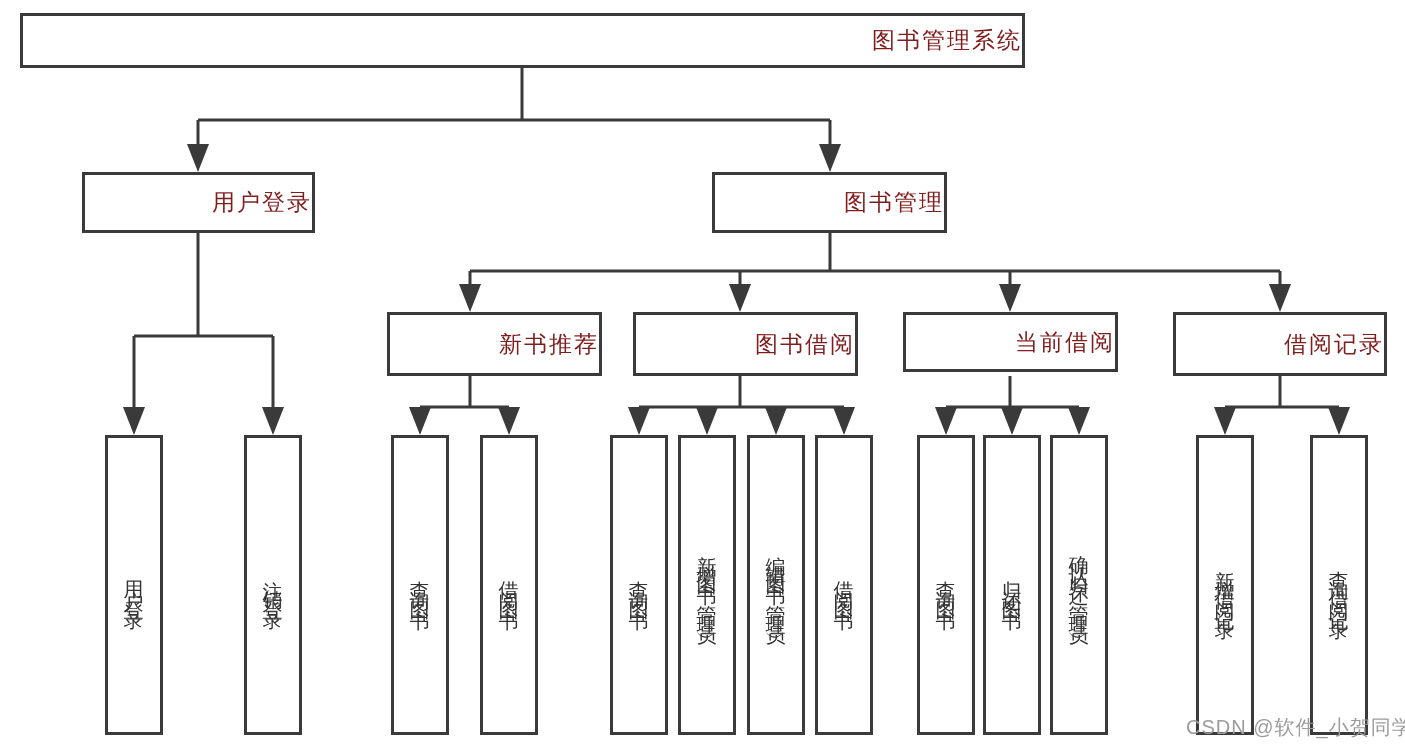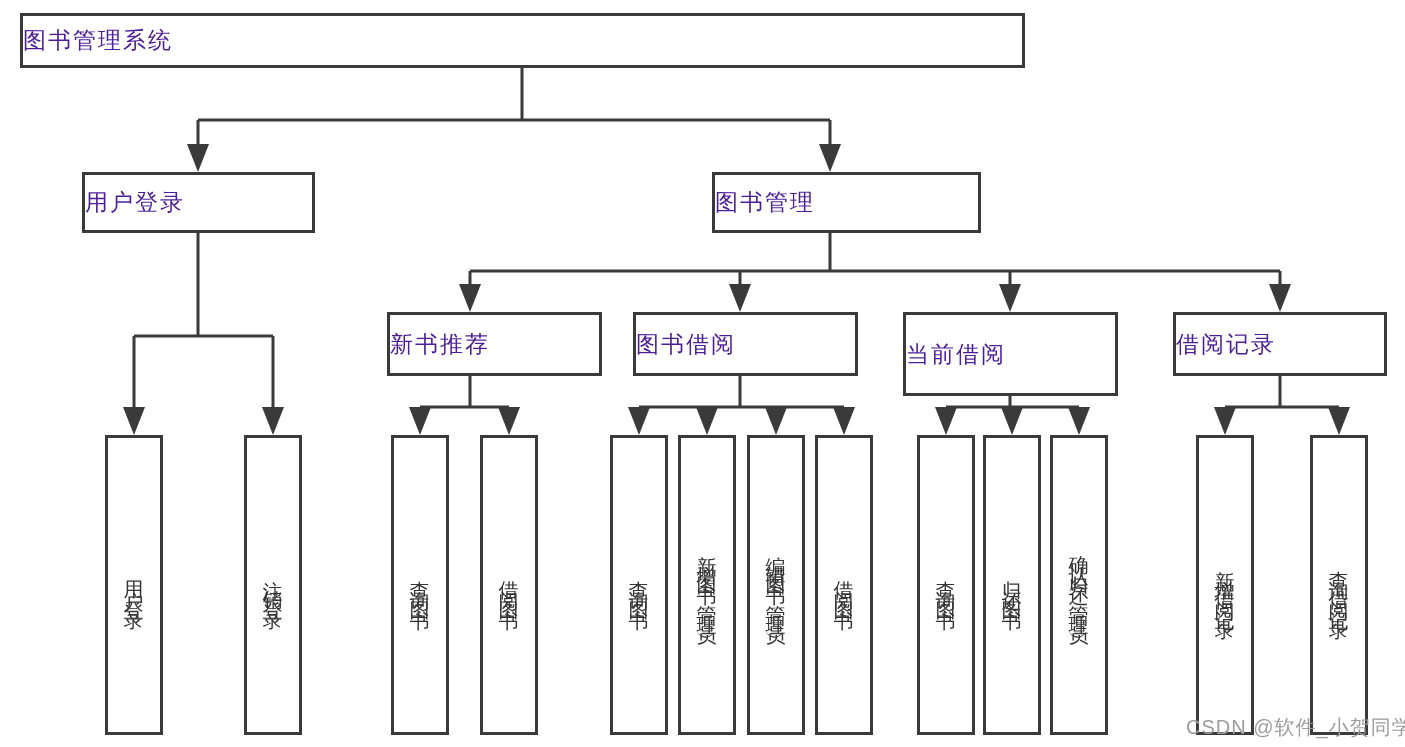"图书管理系统" .hnode { color: #4c1d95 -> #7f1d1d; justify-content: flex-start -> flex-end }
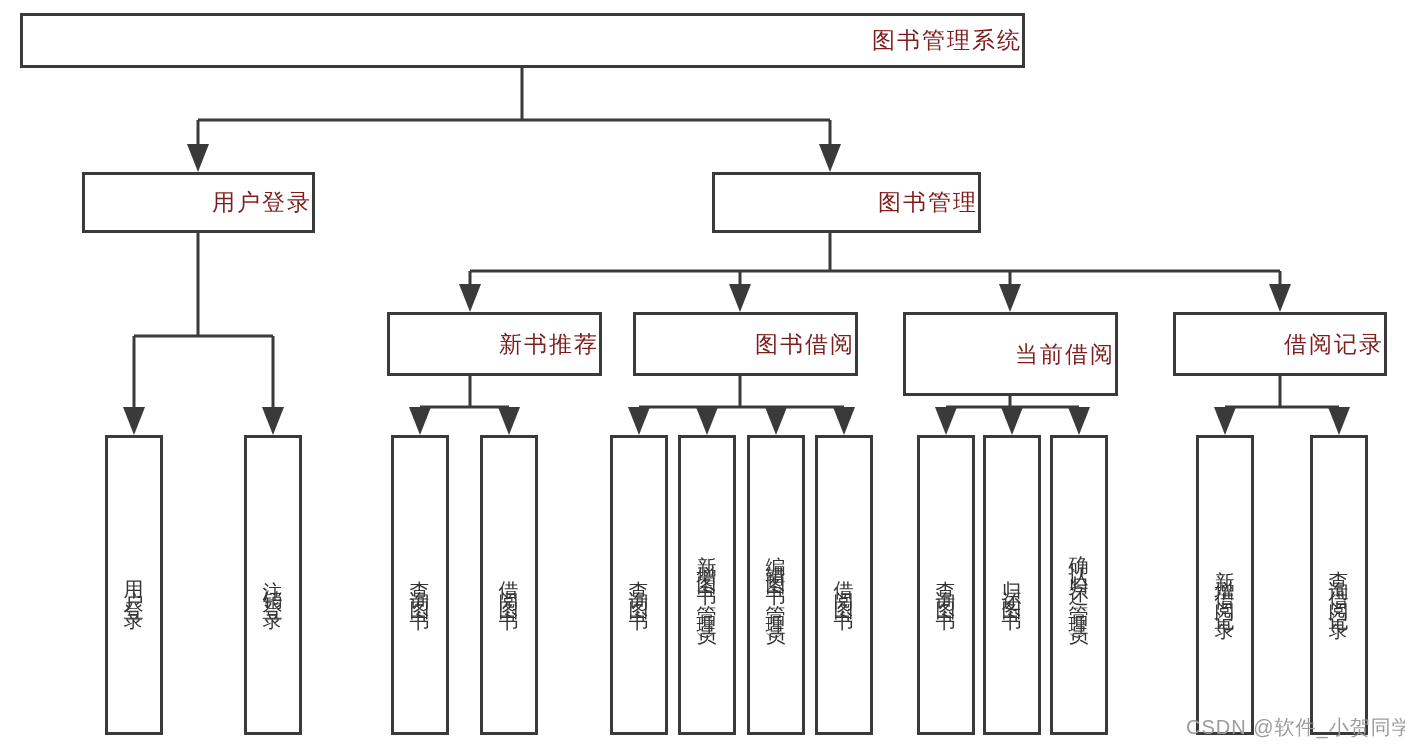"图书管理" .n-l1b { width: 269px -> 235px }
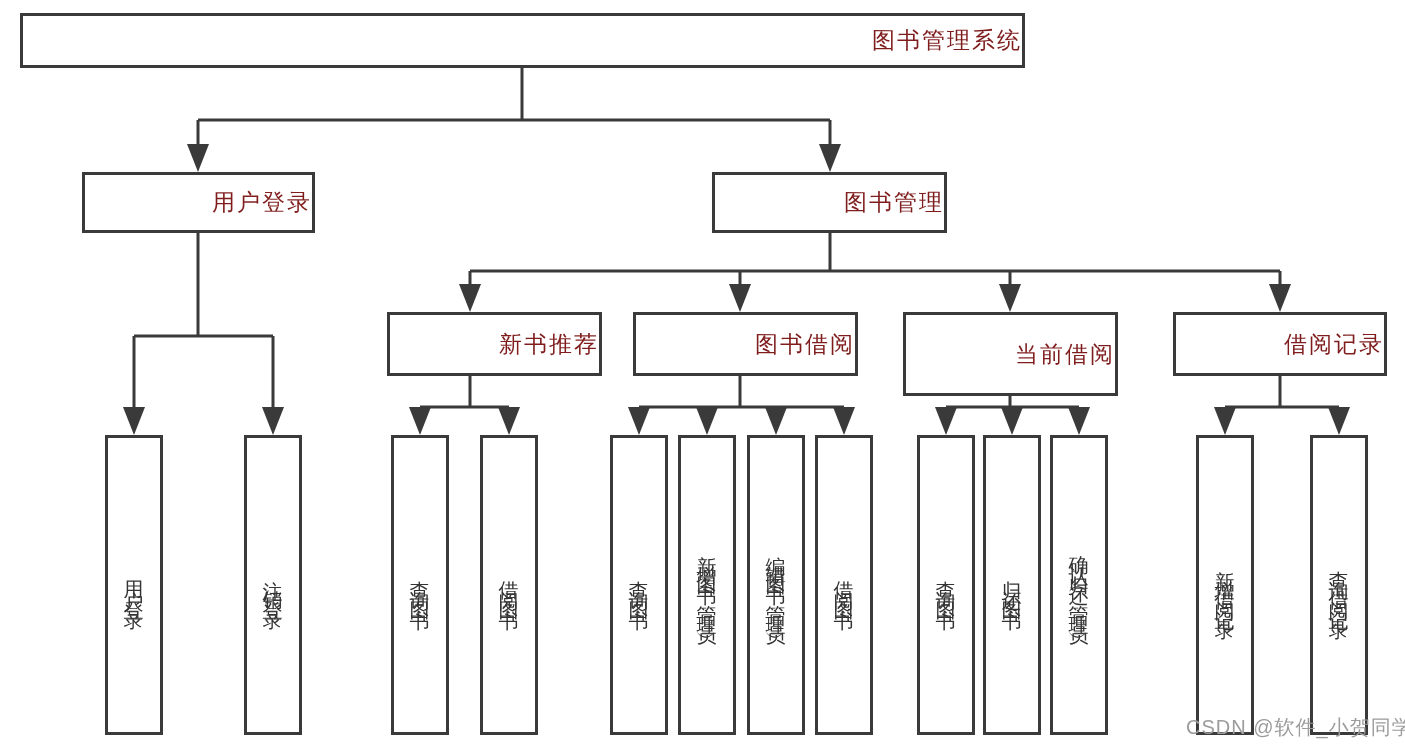"当前借阅" .n-l2c { height: 84px -> 60px }
